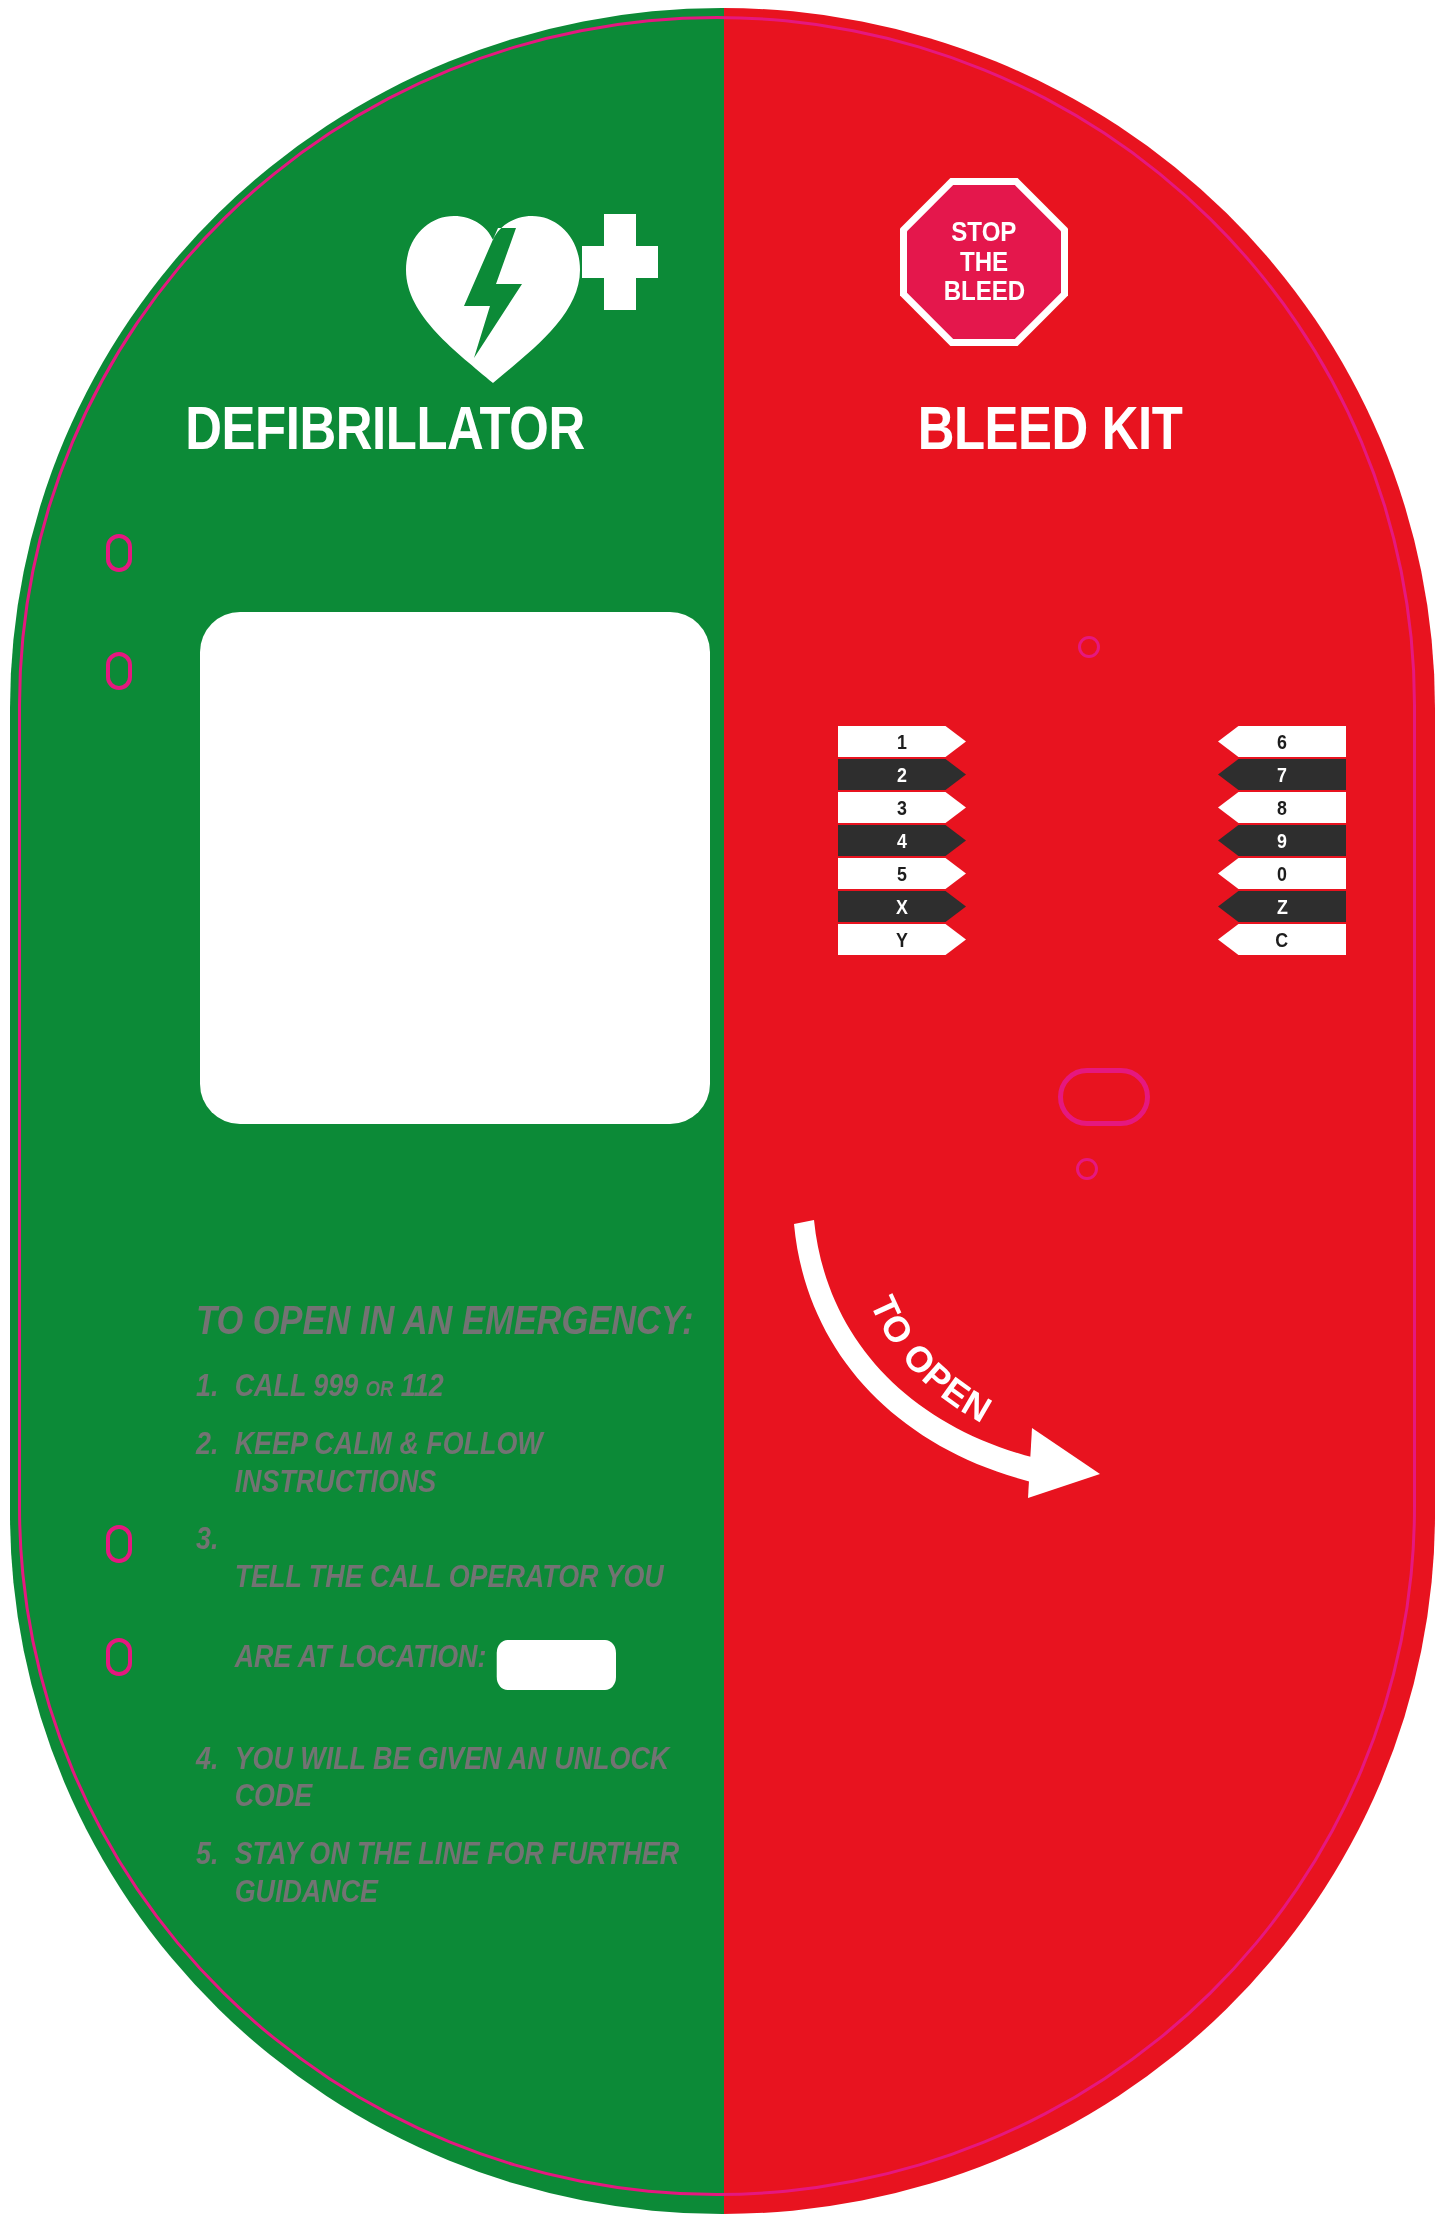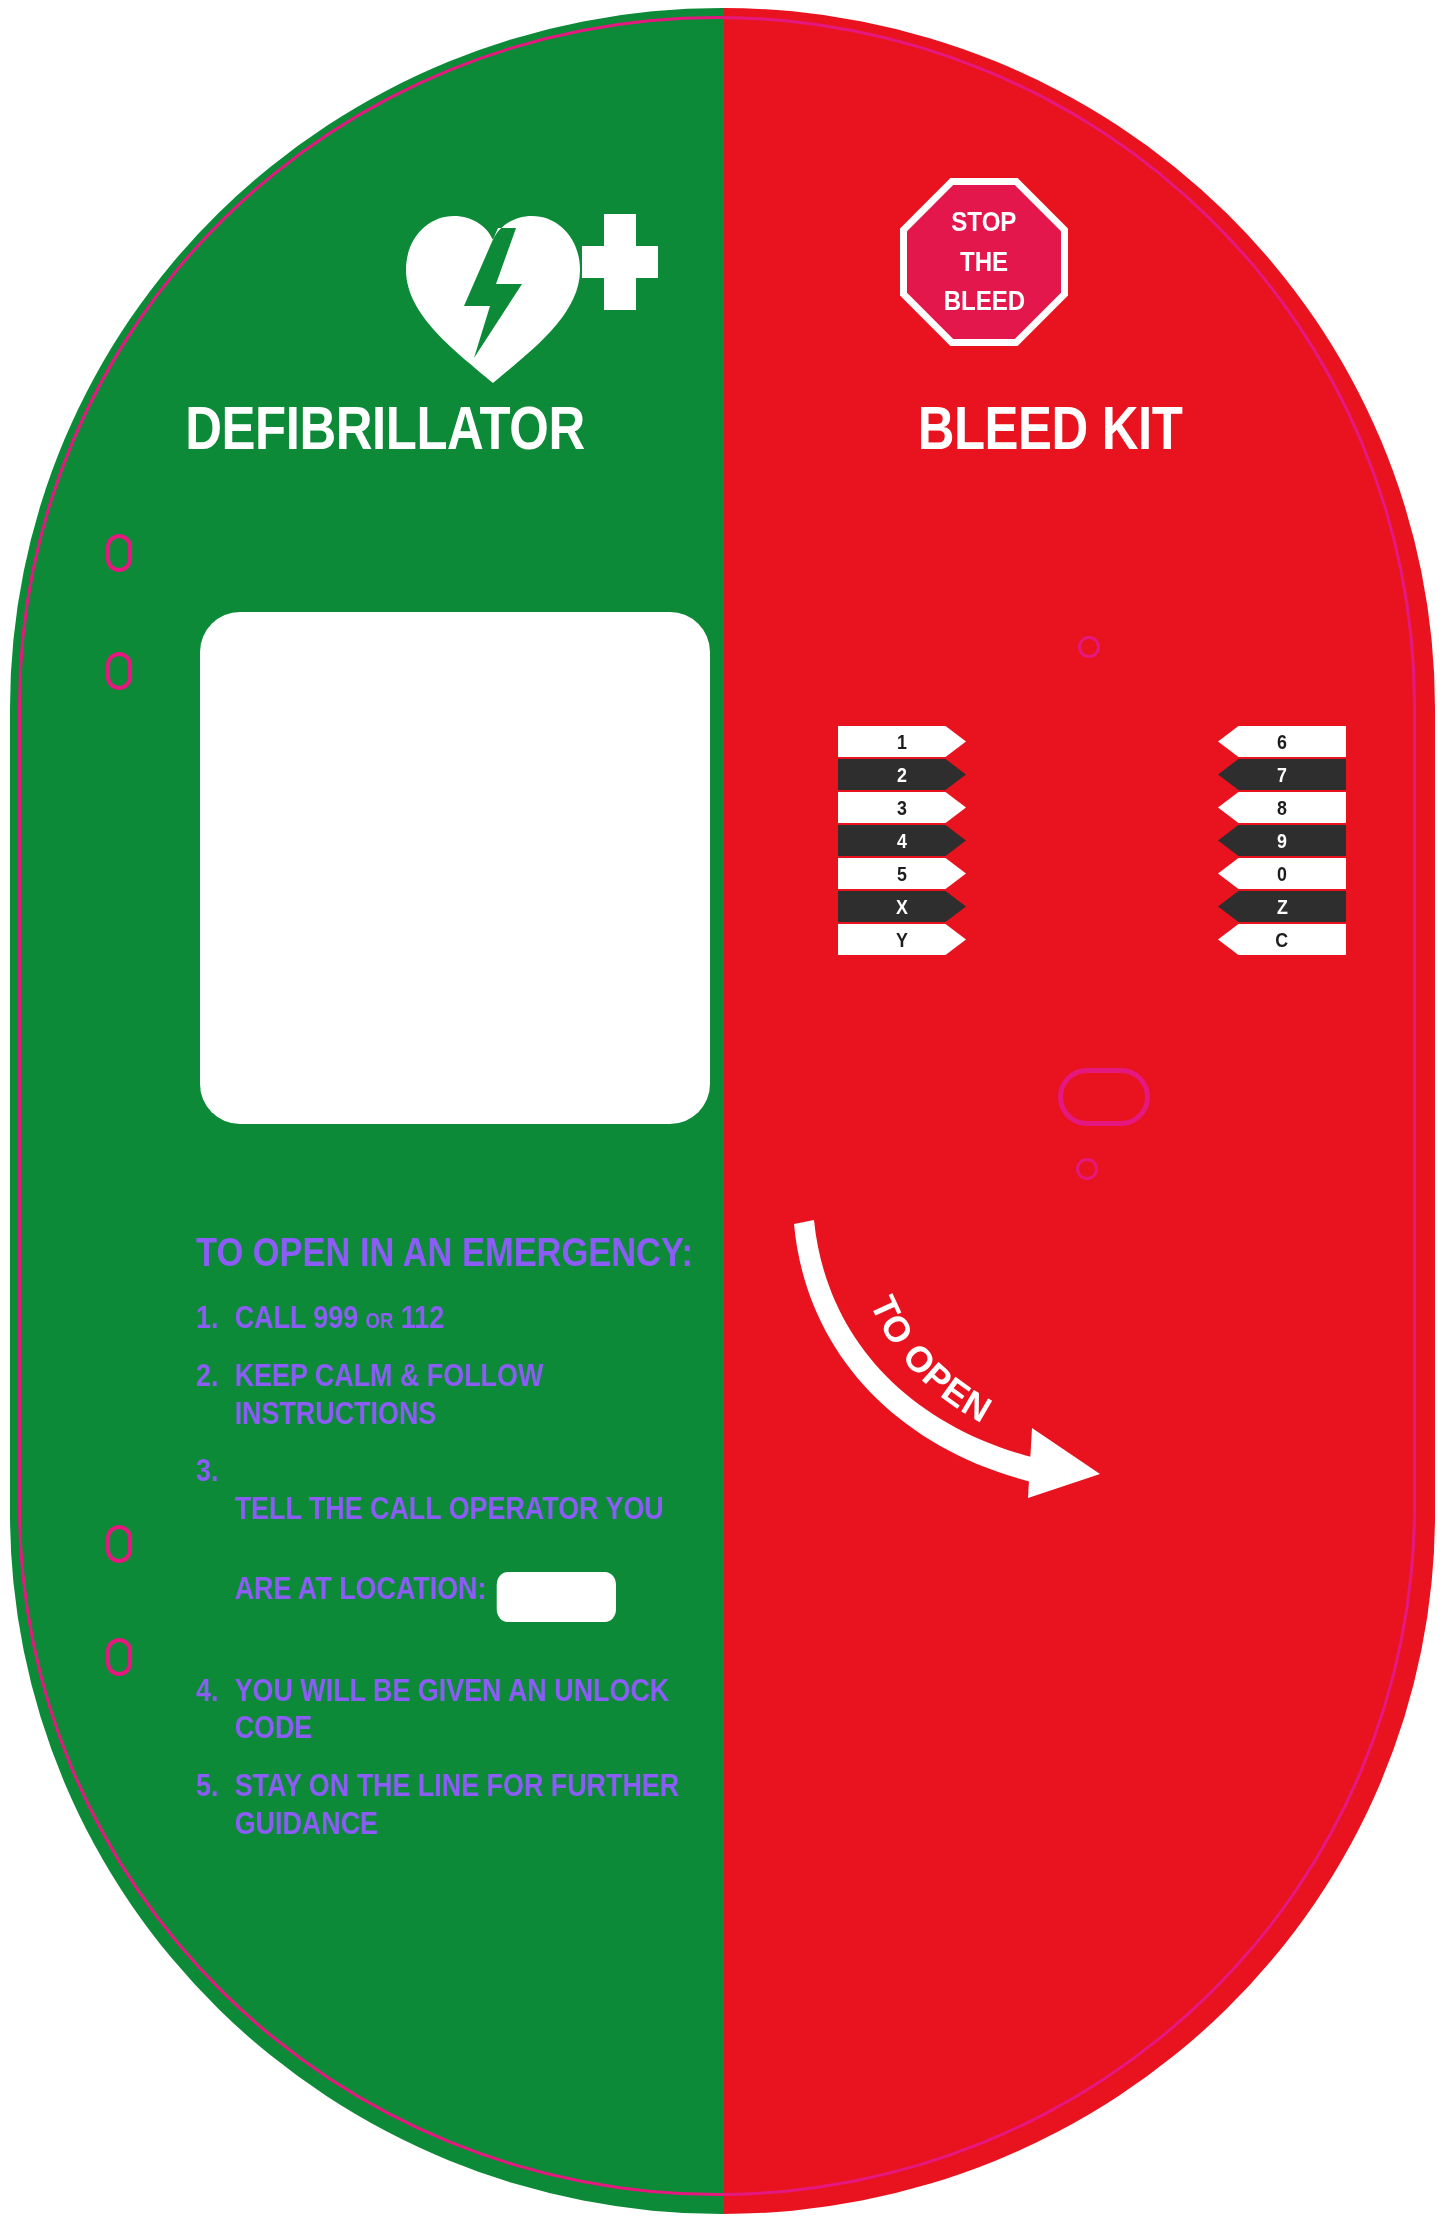"STOP" #stb-badge .oct-inner { gap: 11px -> 1px }
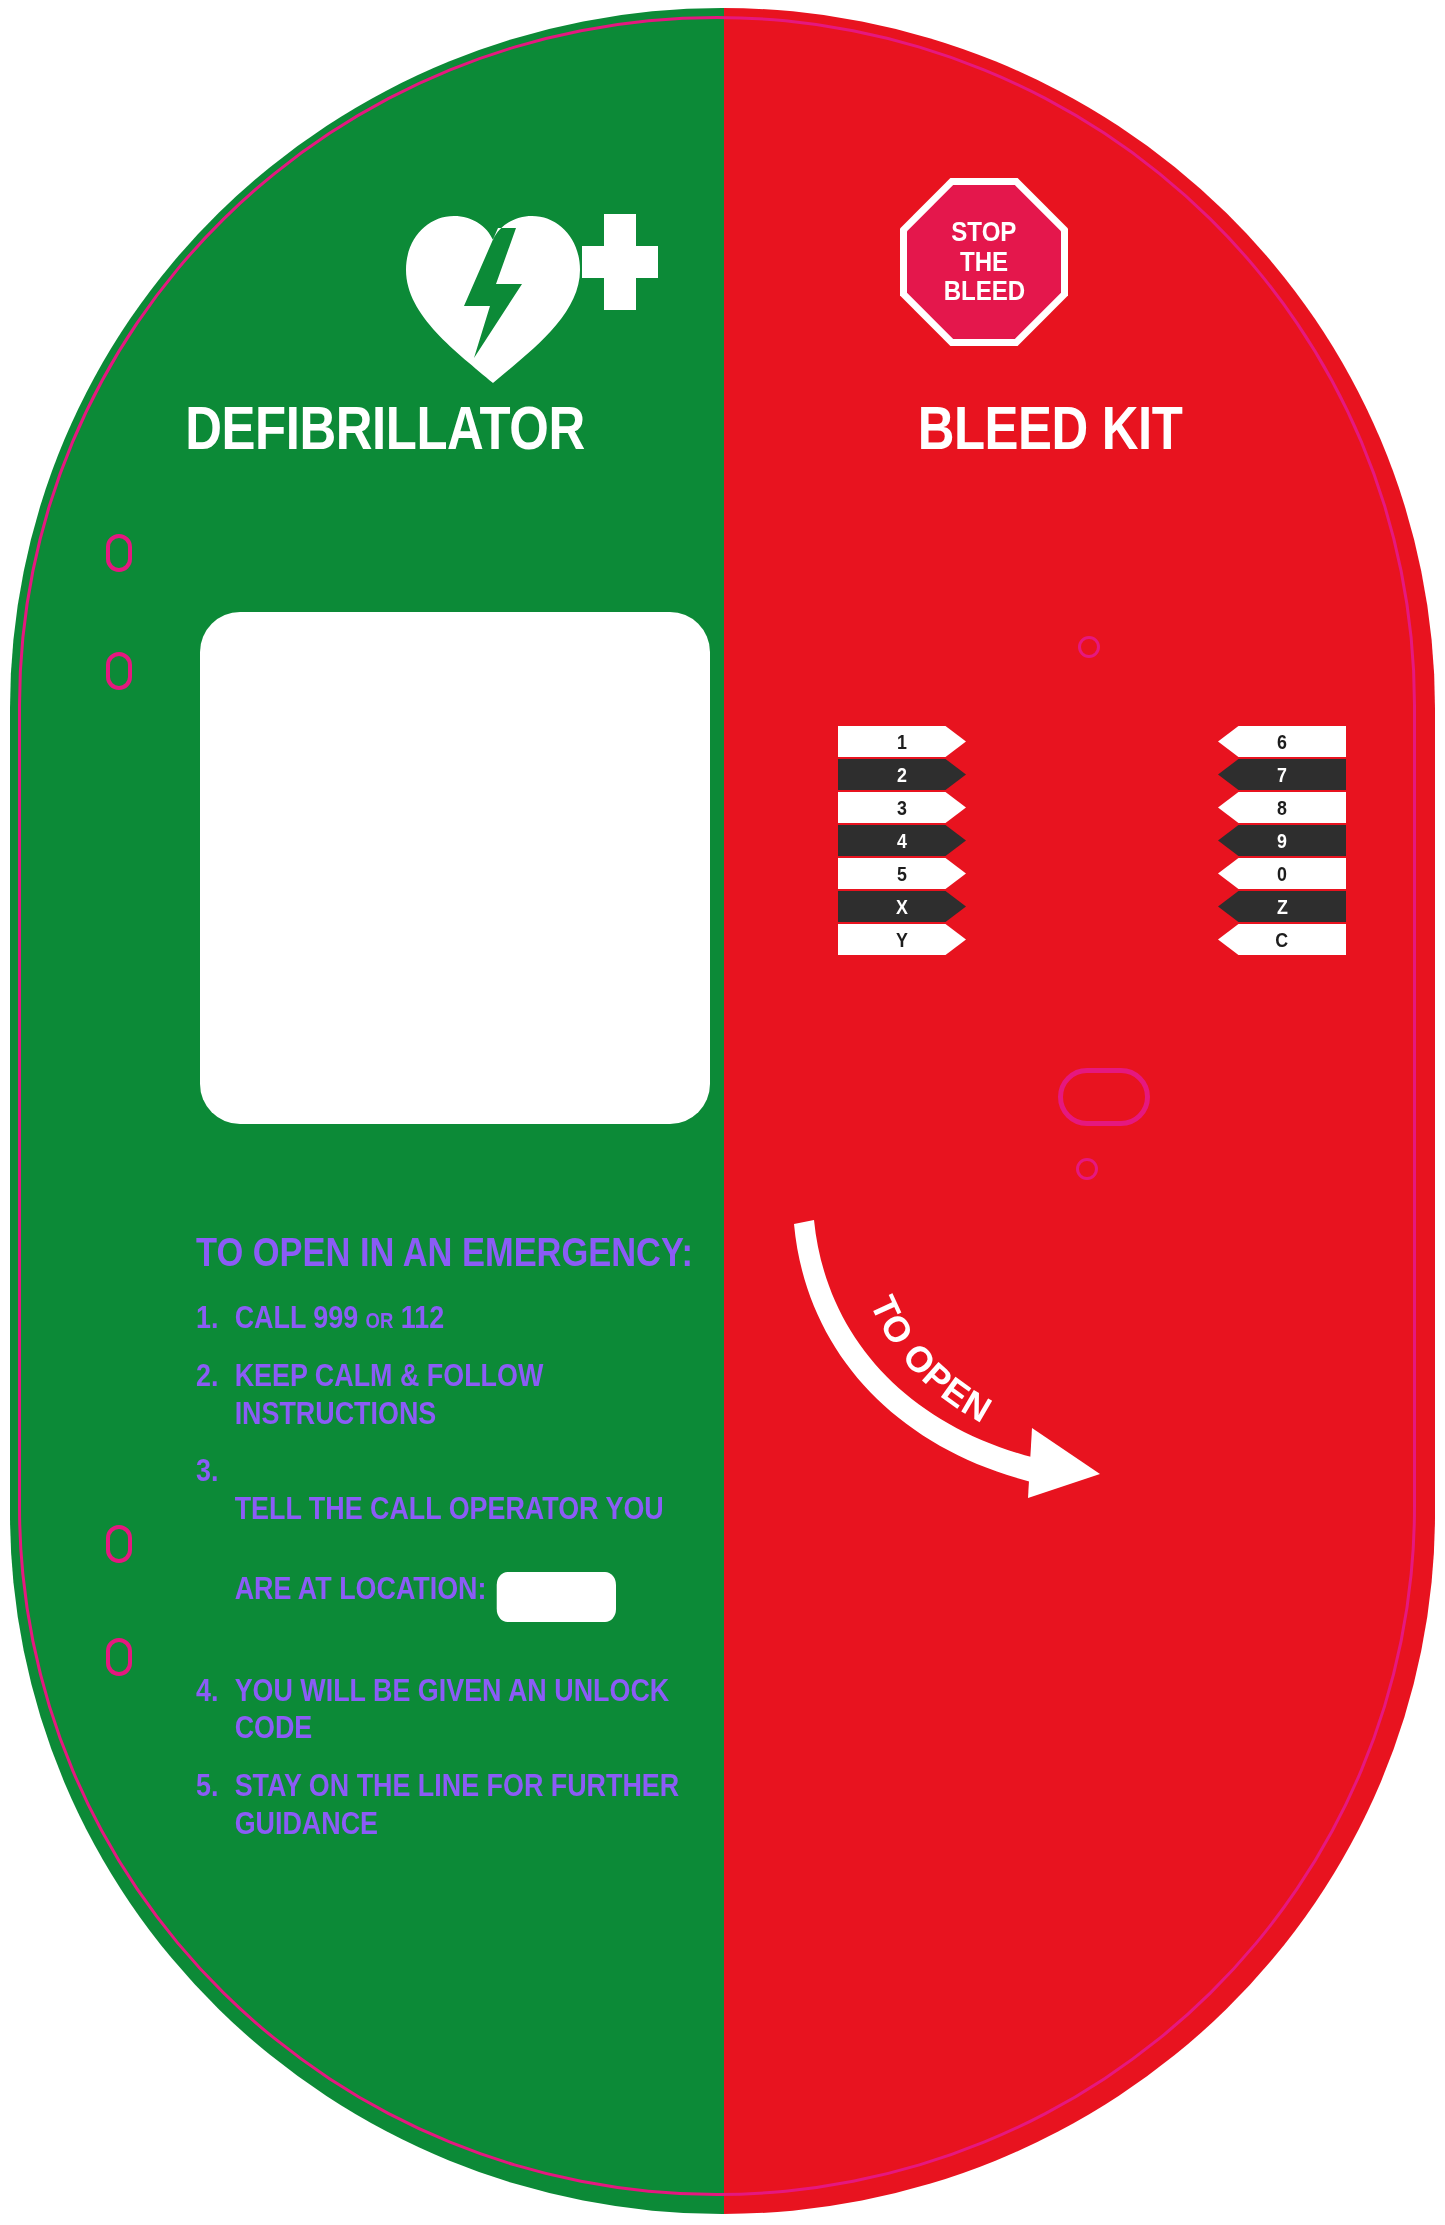"TO OPEN IN AN EMERGENCY:" #instructions { color: #8b5cf6 -> #737373; font-style: none -> italic; top: 1232px -> 1300px }
